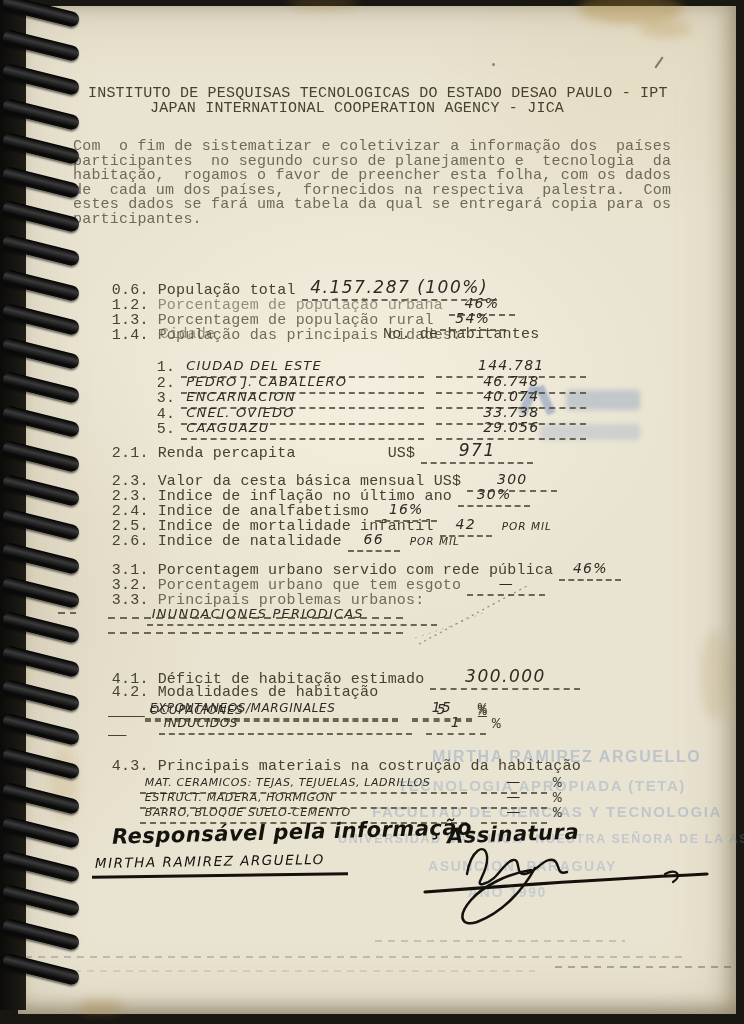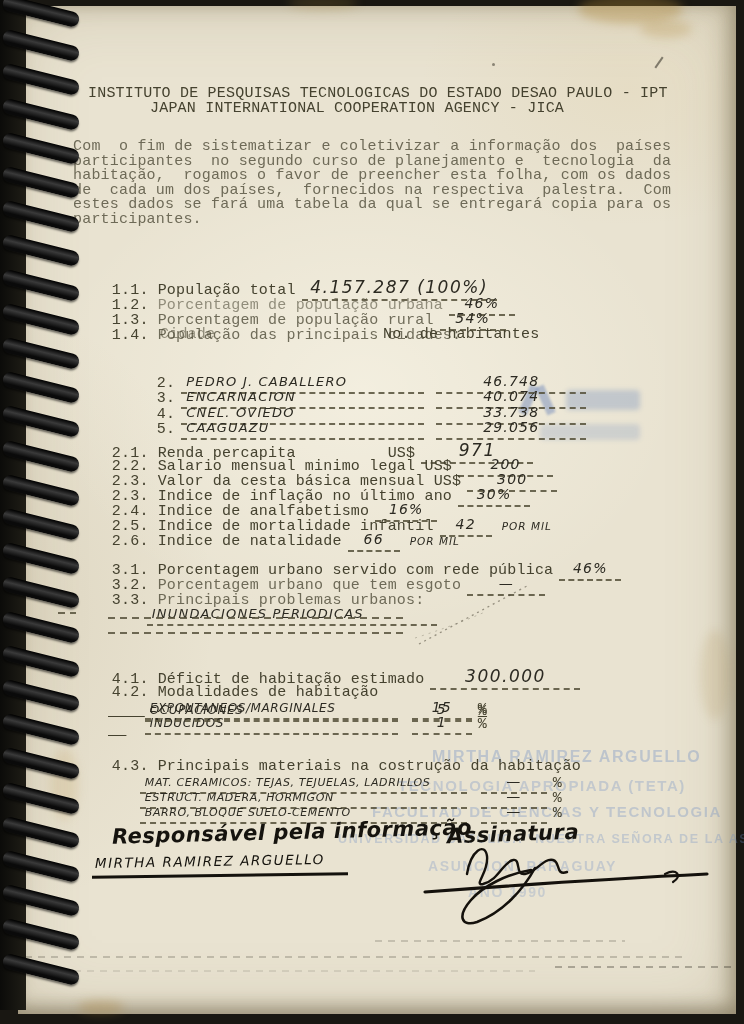"1.1." span.num { text: 1.1 -> 0.6 }
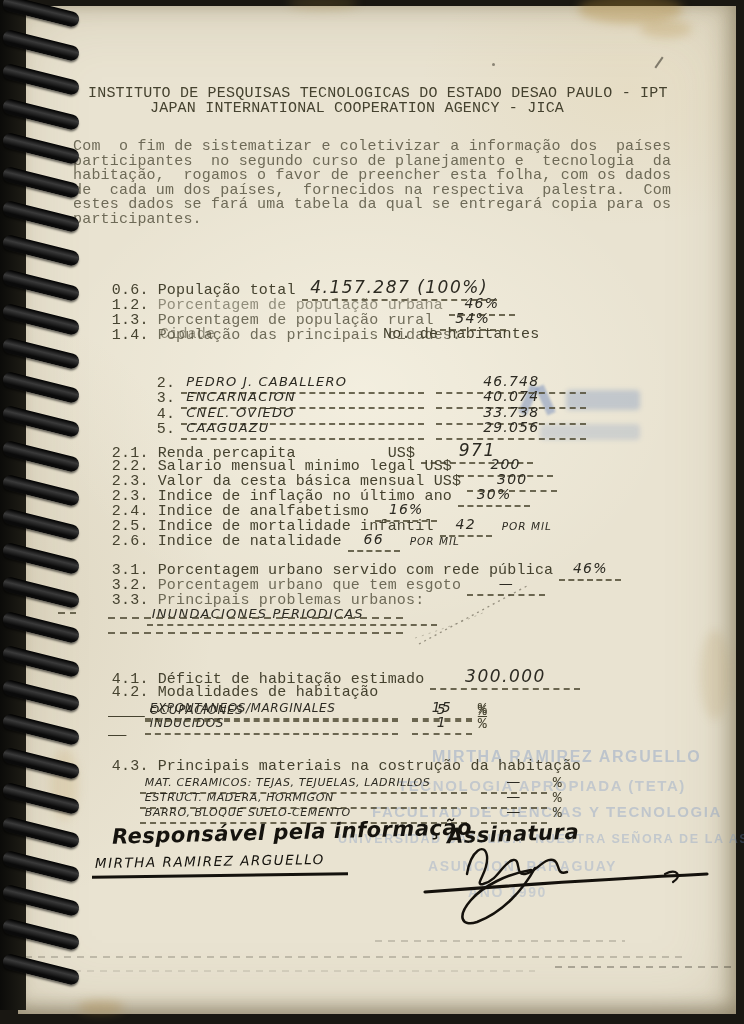"1. CIUDAD DEL ESTE 144.781" div.row { html: none -> <div> <span>1.</span><span><span>CIUDAD DEL ESTE</span></span><span><span>144.781</span></span> </div> }
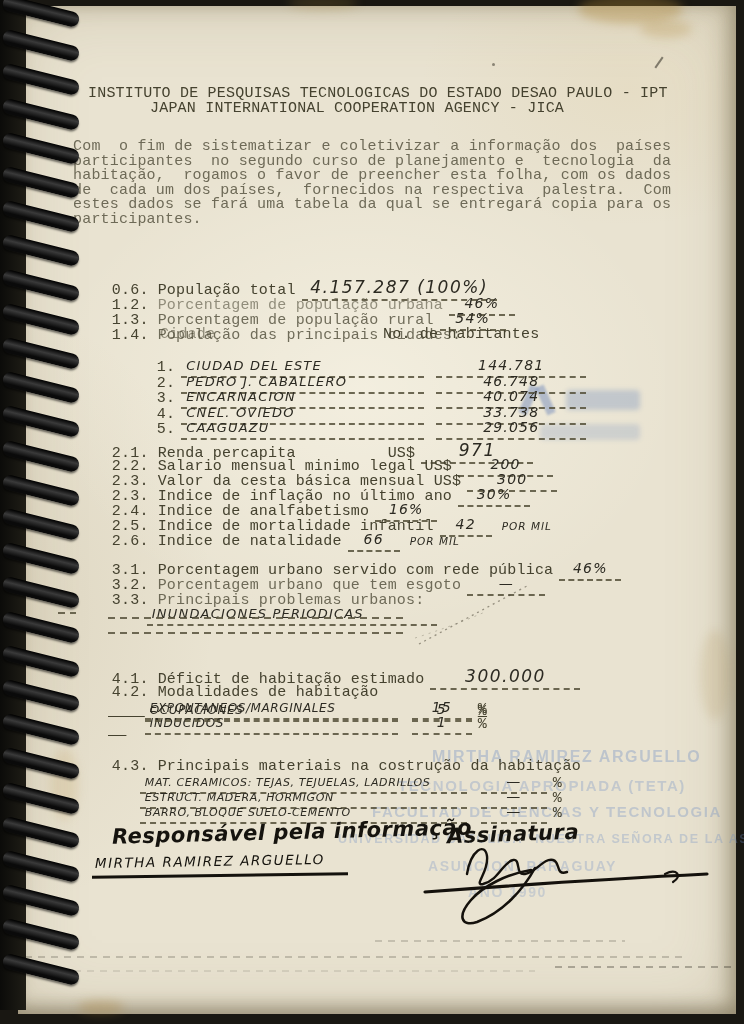"2.2. Salario mensual minimo legal" div.row { html: <div> <span>2.2.</span><span>Salario mensual minimo legal US$</span><span><span>200</span></span> </div> -> none }
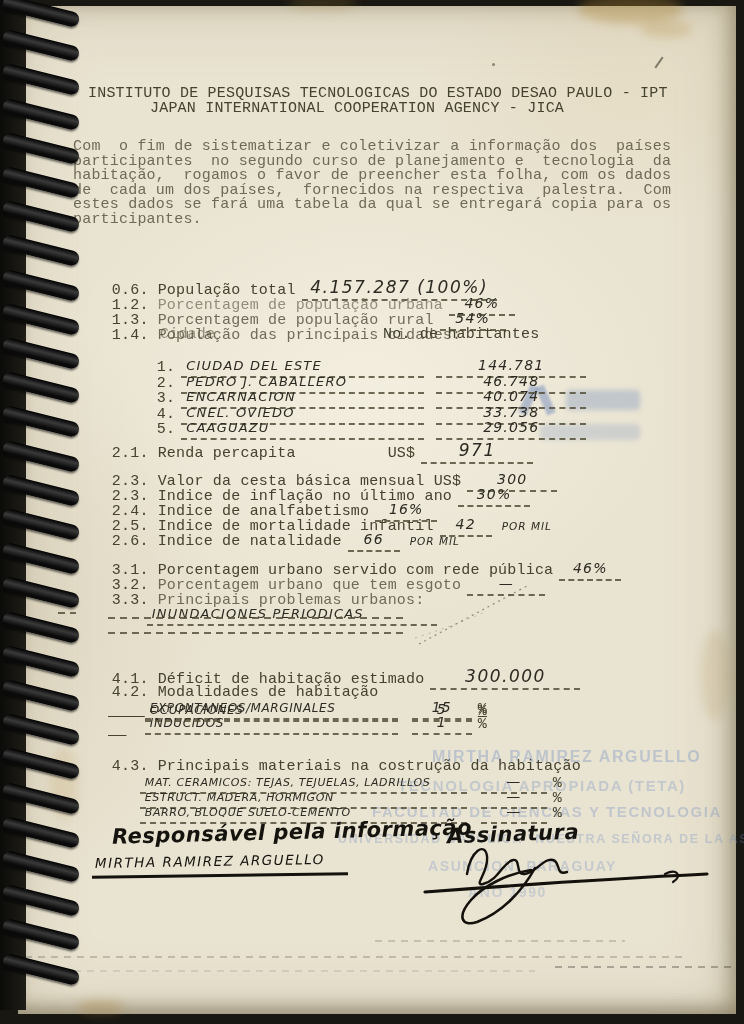"INDUCIDOS" span.slot { margin: 0 8px 0 0 -> 0 8px 0 14px }
